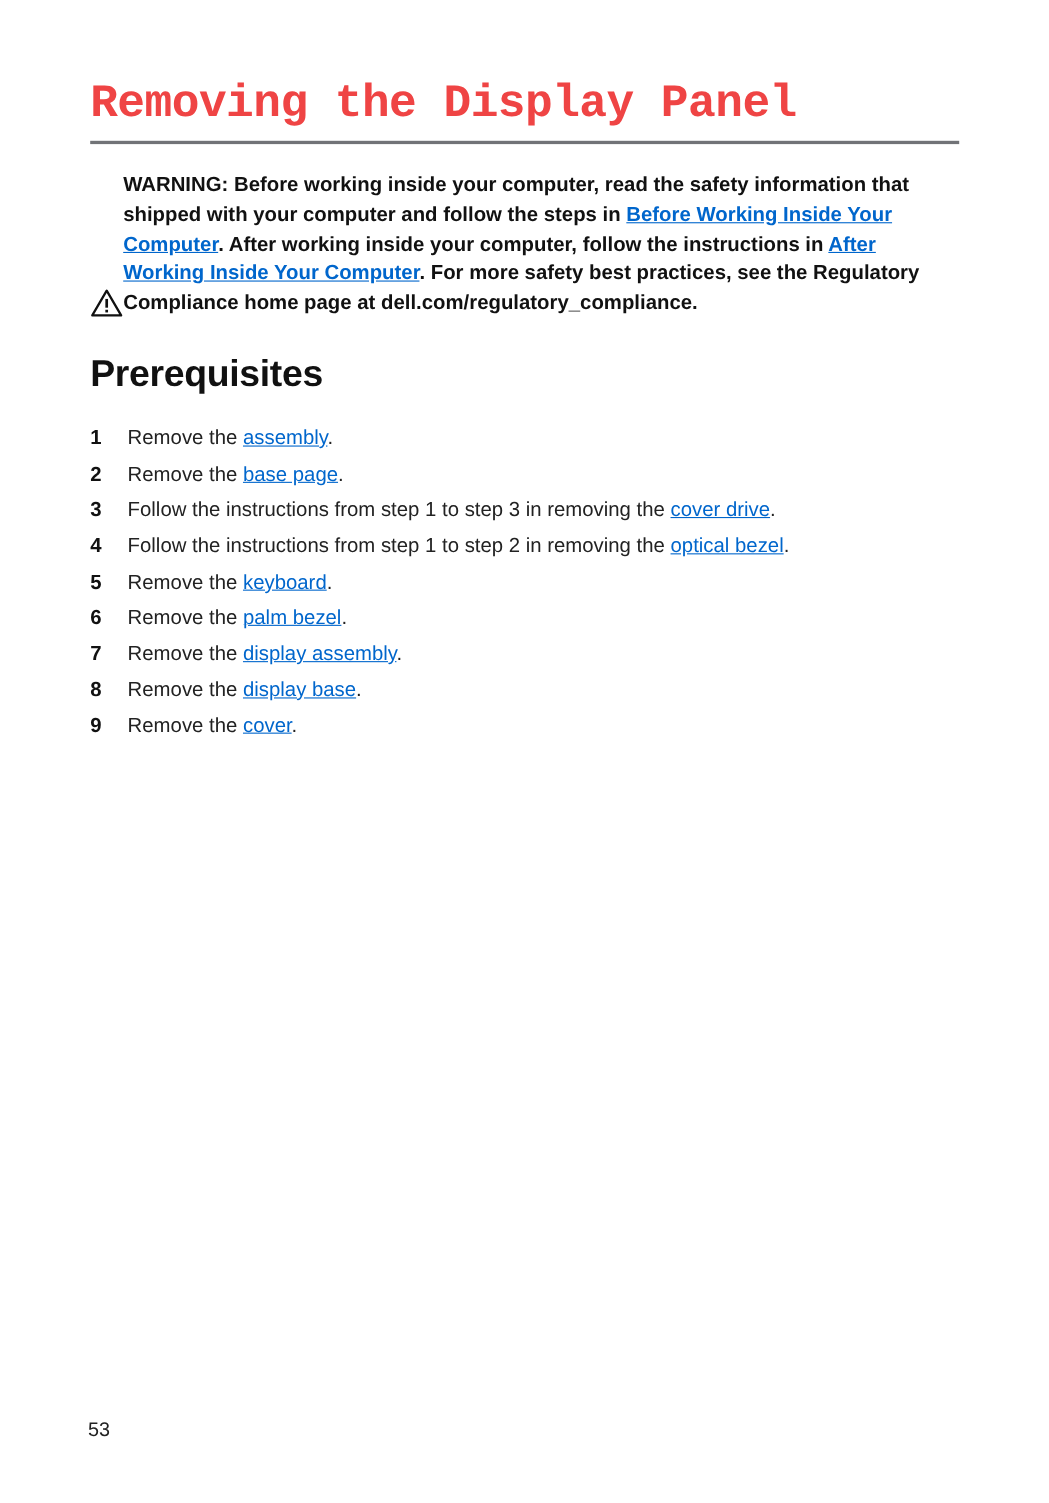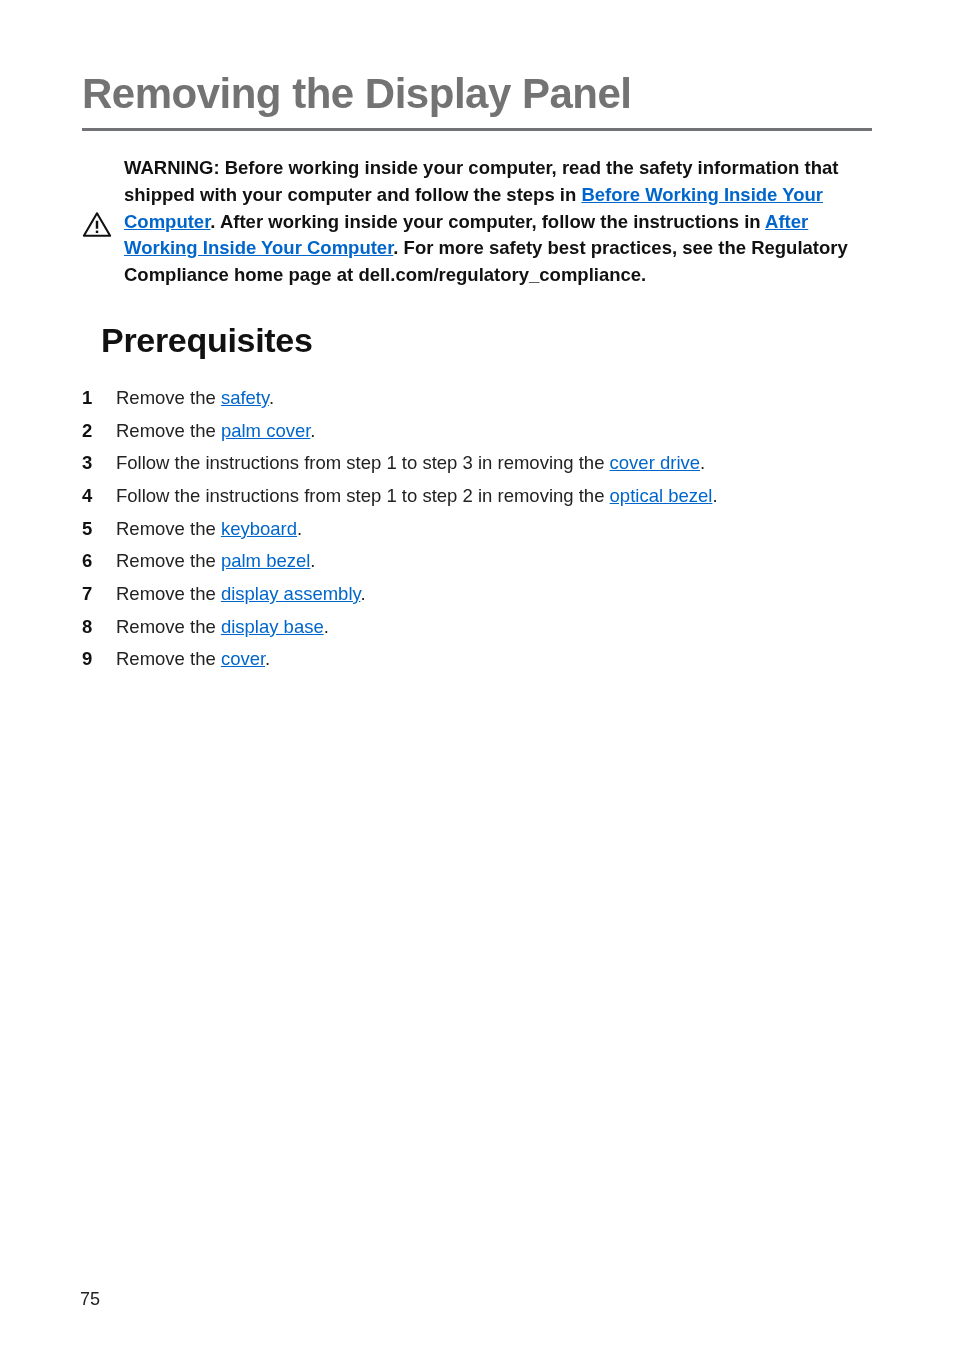"Removing the Display Panel" h1 { color: #737373 -> #ef4444; font-family: none -> Liberation Mono, monospace }
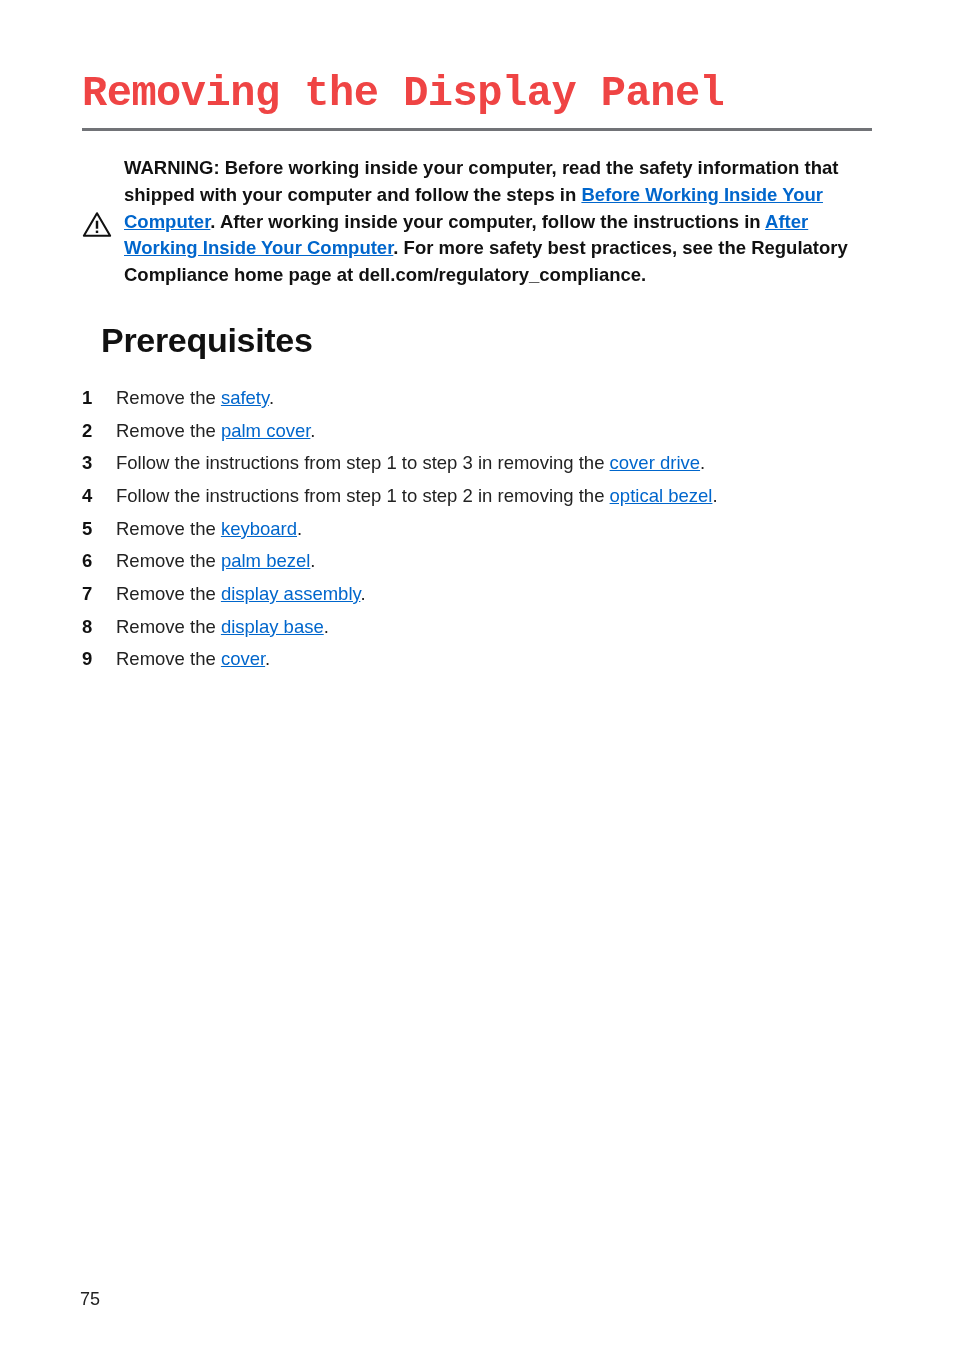"WARNING: Before working inside your" .warning-row { align-items: center -> flex-end; gap: 12px -> none }
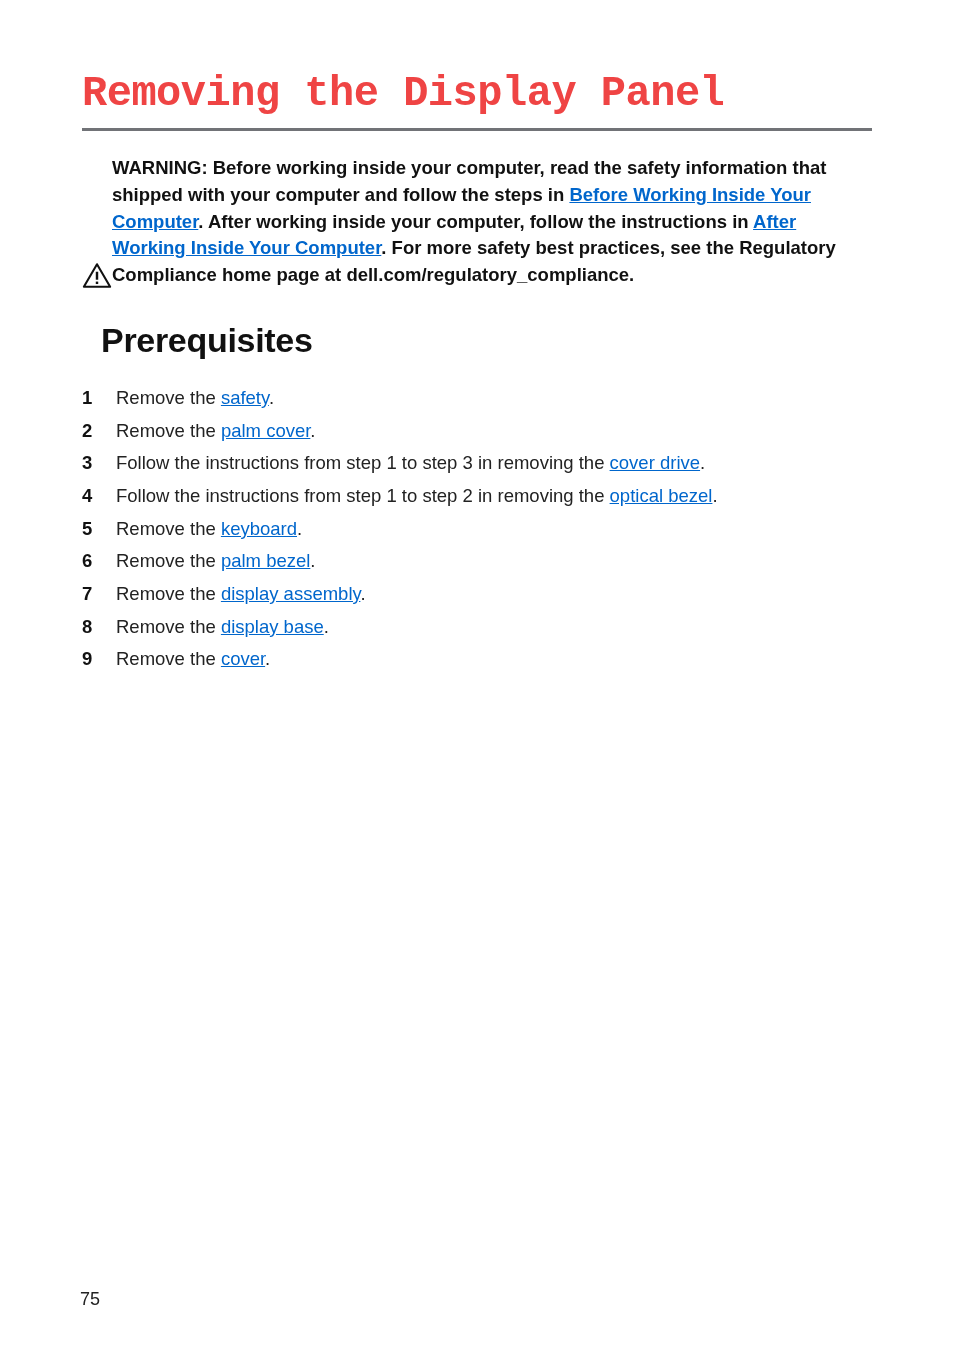"Prerequisites" h2 { margin-left: 19px -> none }
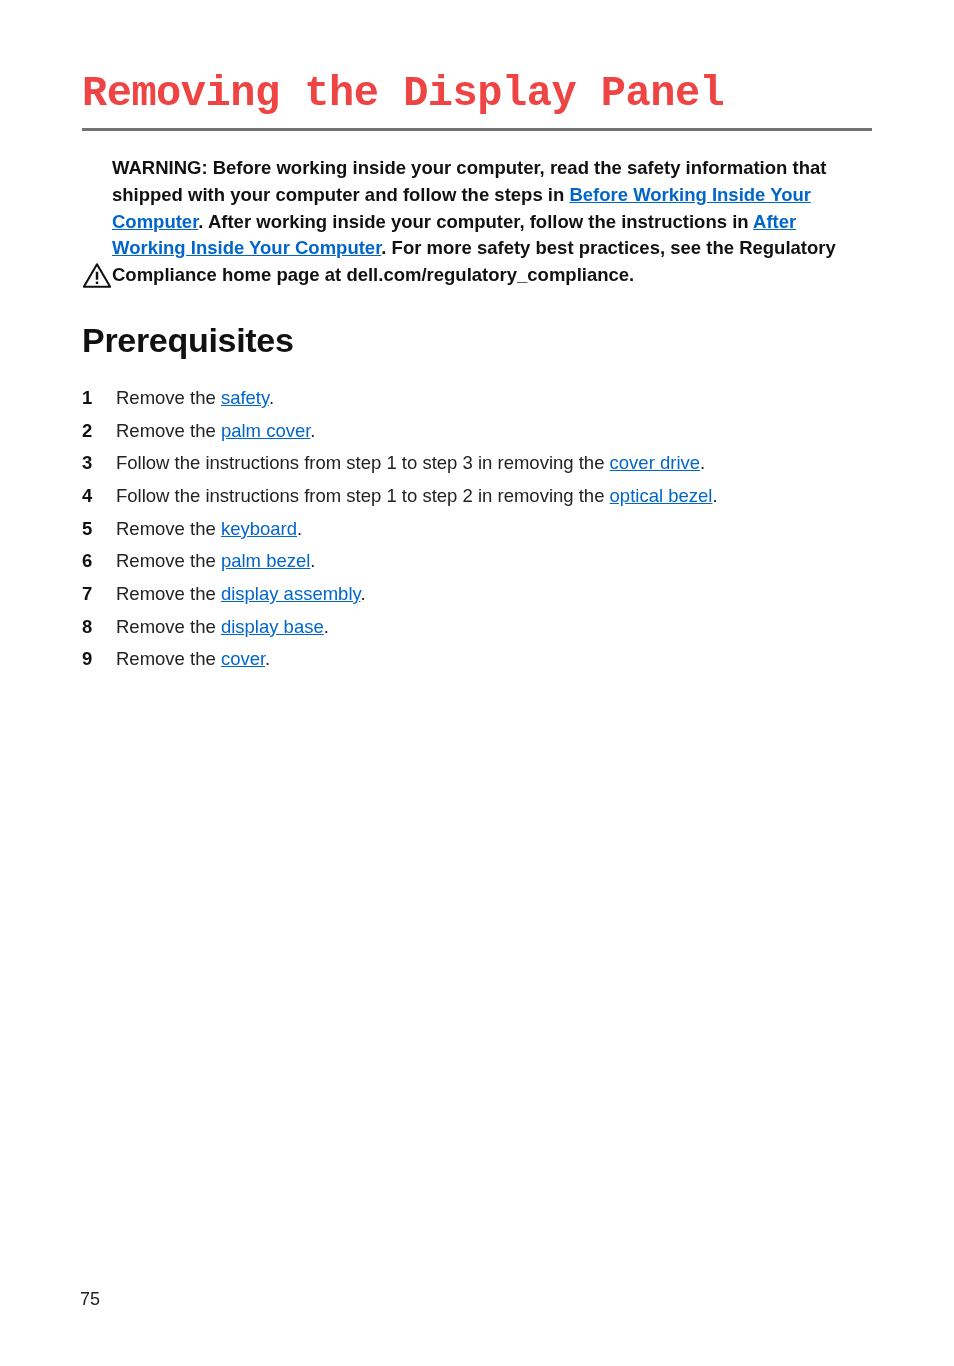"safety" a.link { text: safety -> assembly }
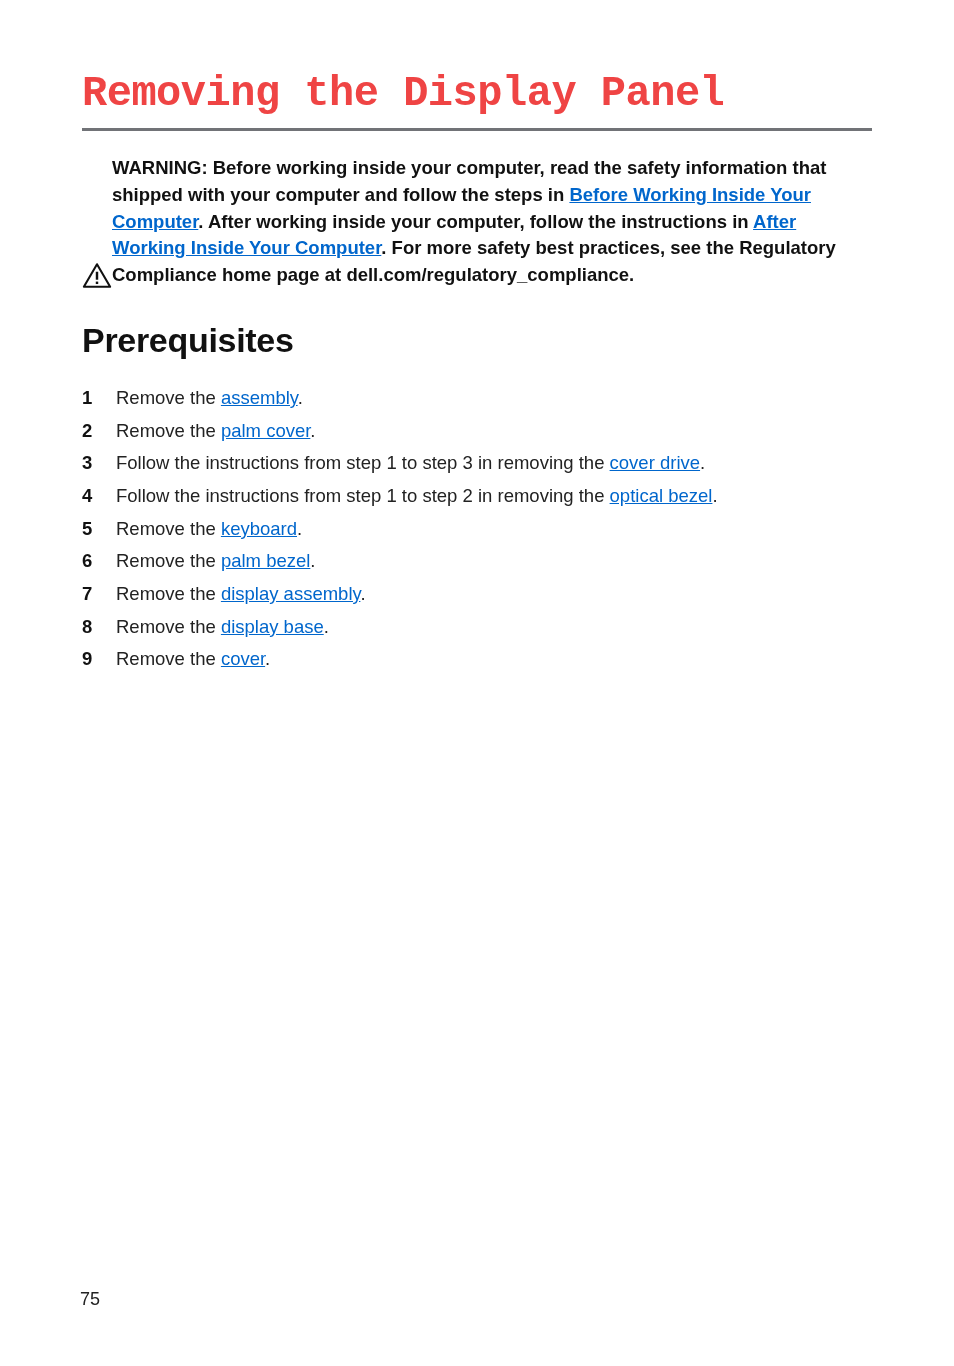"palm cover" a.link { text: palm cover -> base page }
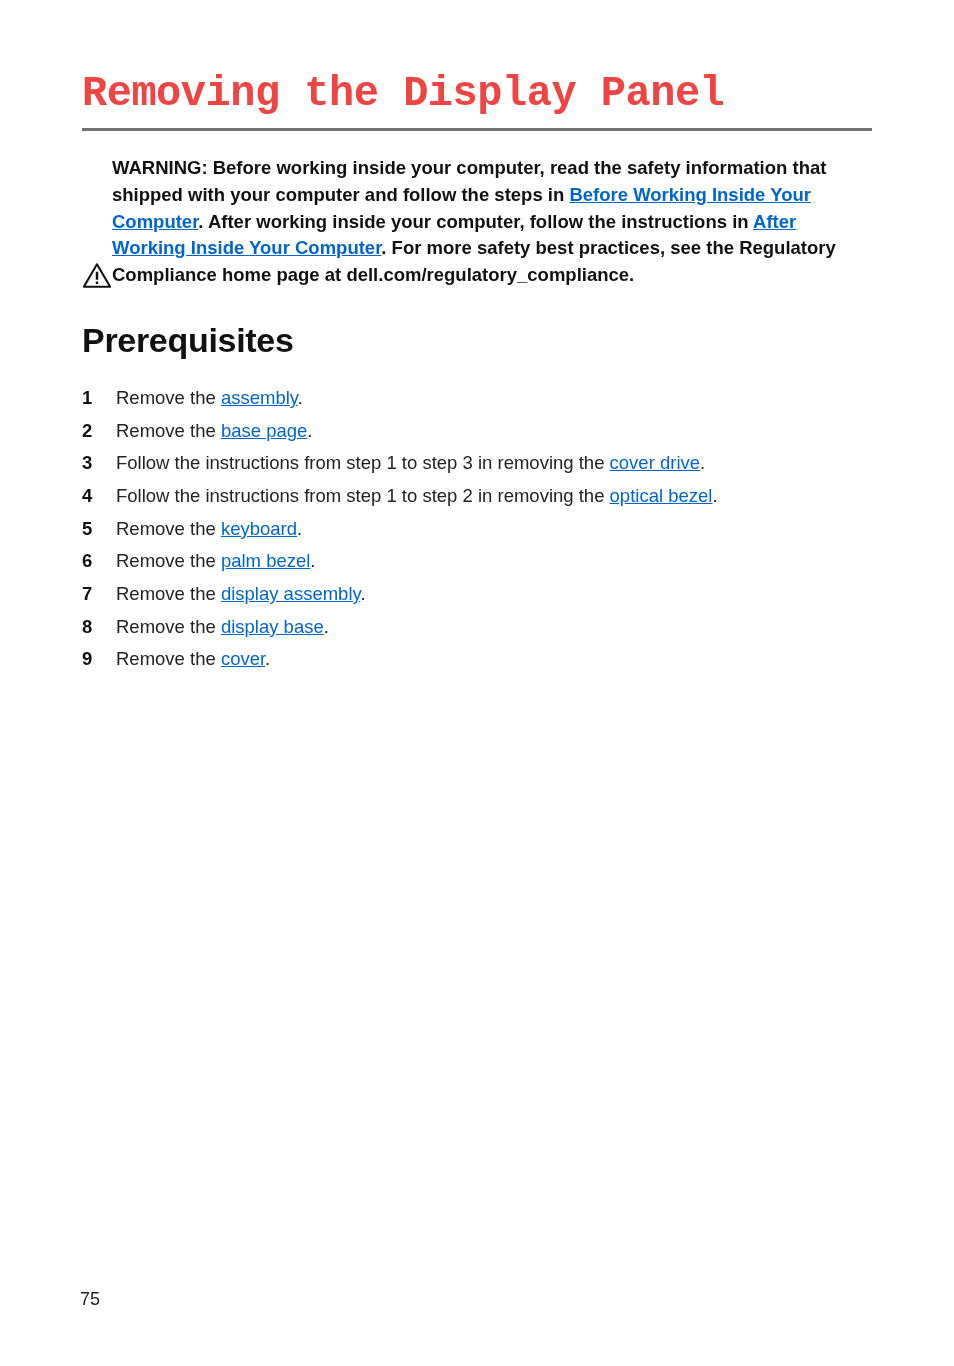"75" div.page-number { text: 75 -> 53 }
